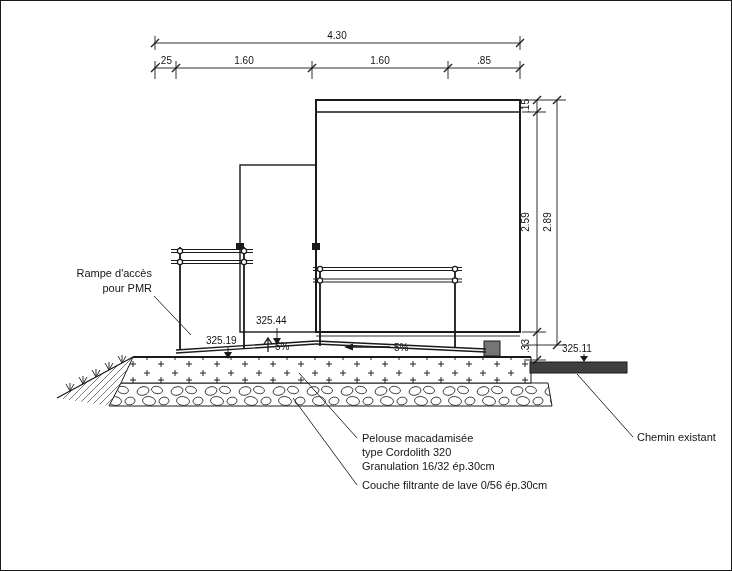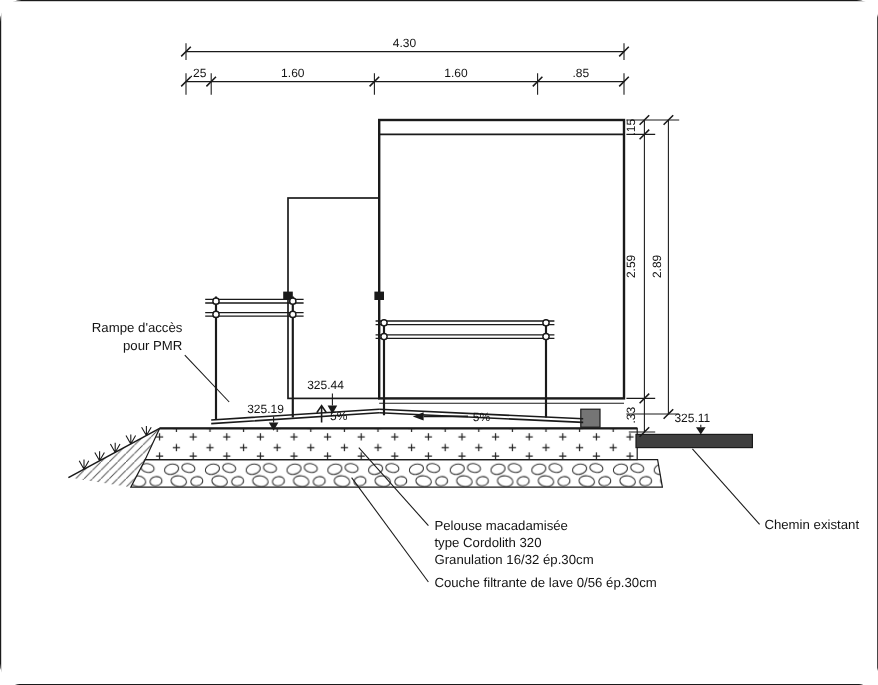"4.30" .sheet { border-radius: 18px -> none }
